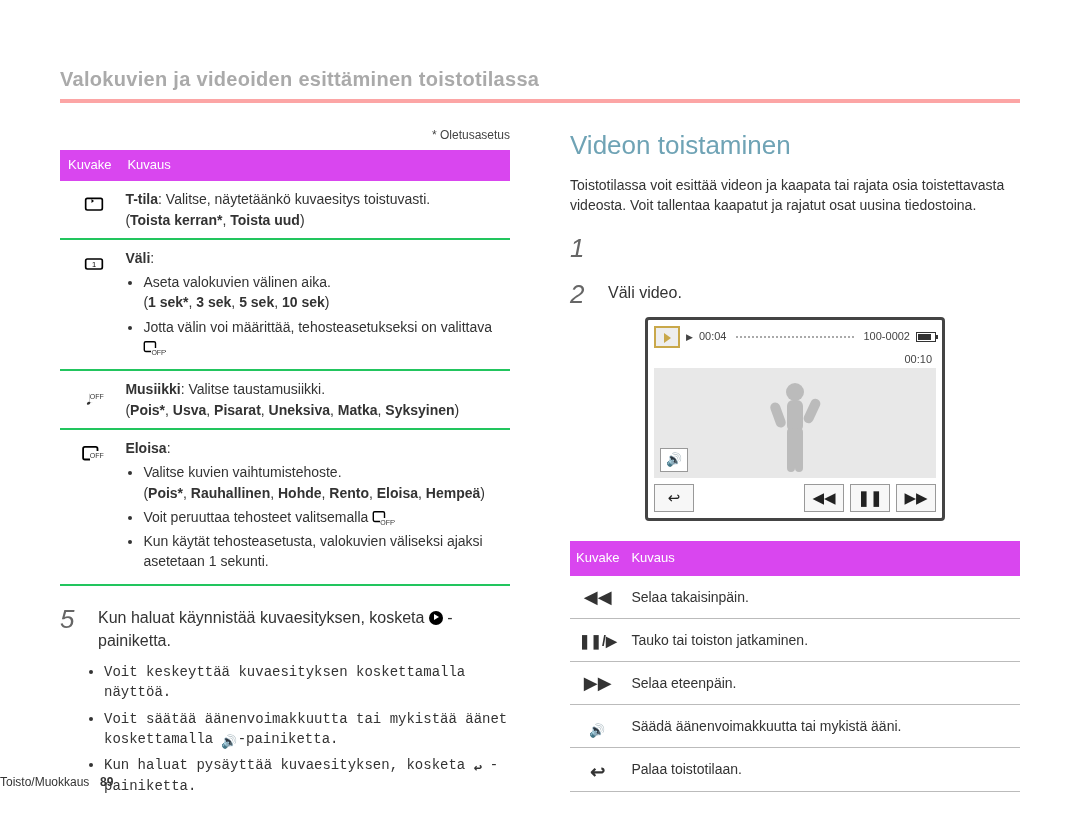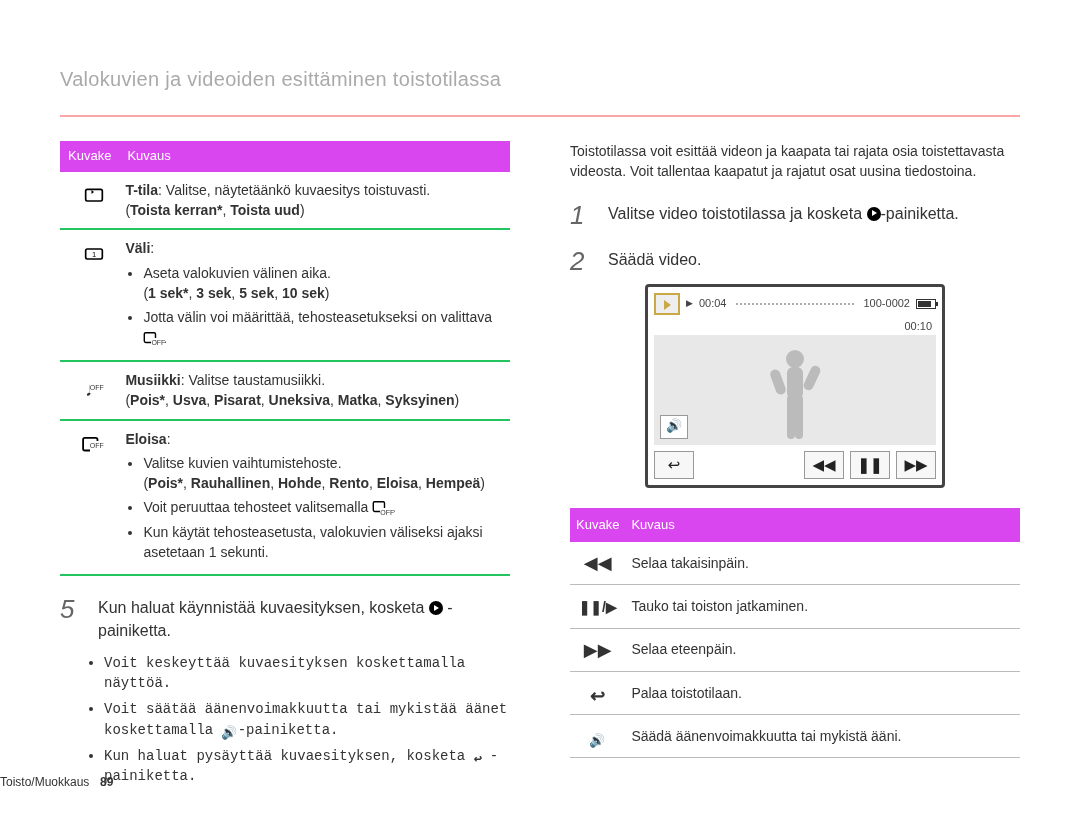"Valokuvien ja videoiden esittäminen" .page-title { border-bottom: 2px solid #fca5a5 -> 4px solid #fca5a5; font-weight: 400 -> 700; padding-bottom: 24px -> 8px }
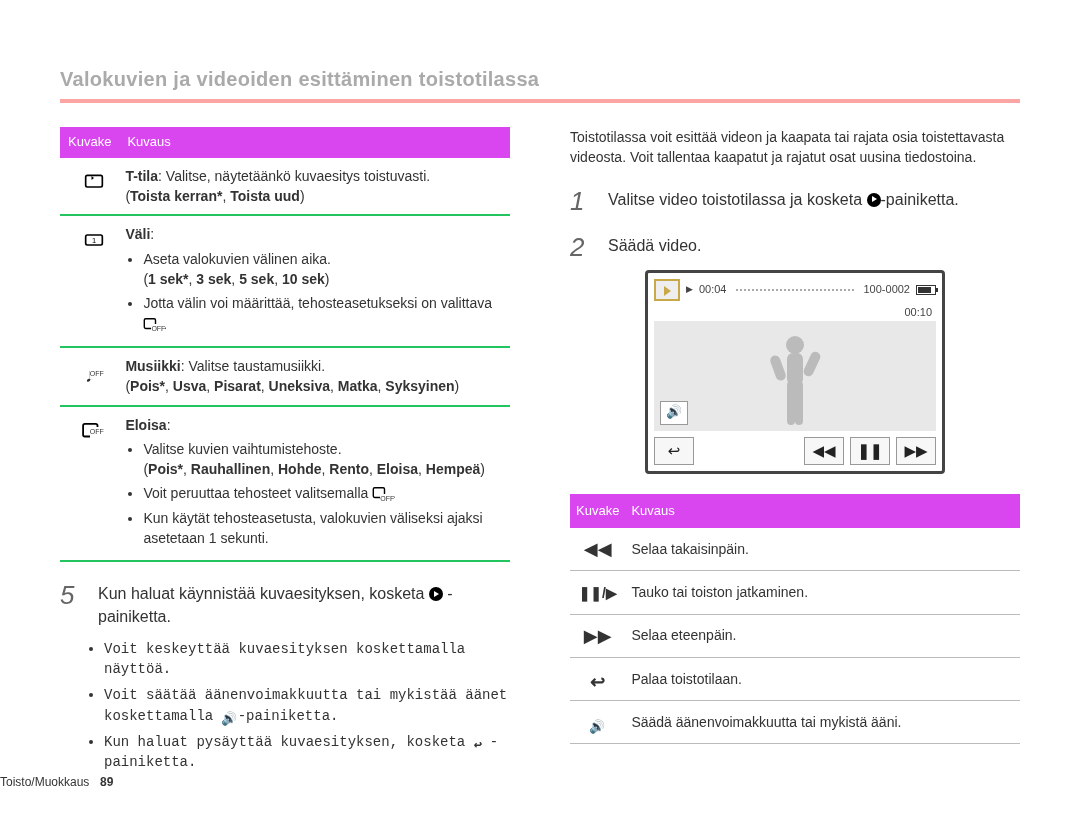"* Oletusasetus" div.default-note { html: none -> <div>* Oletusasetus</div> }
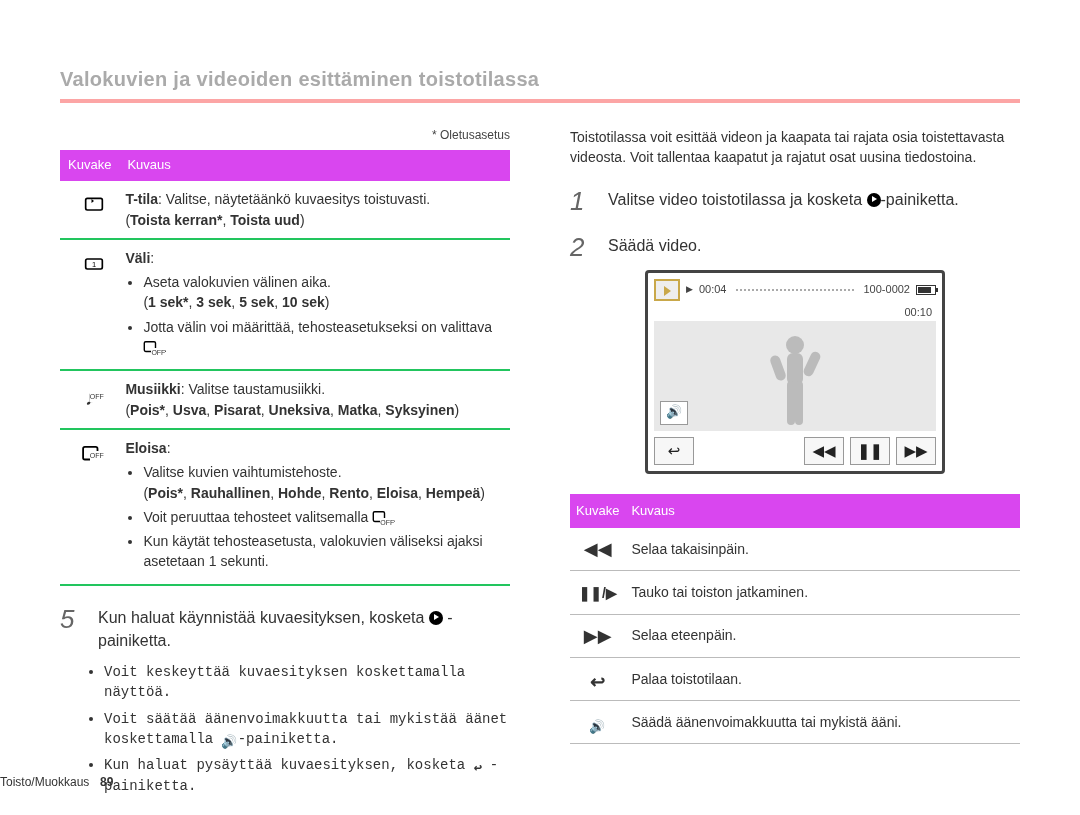"Videon toistaminen" div.section-title { html: none -> <div>Videon toistaminen</div> }
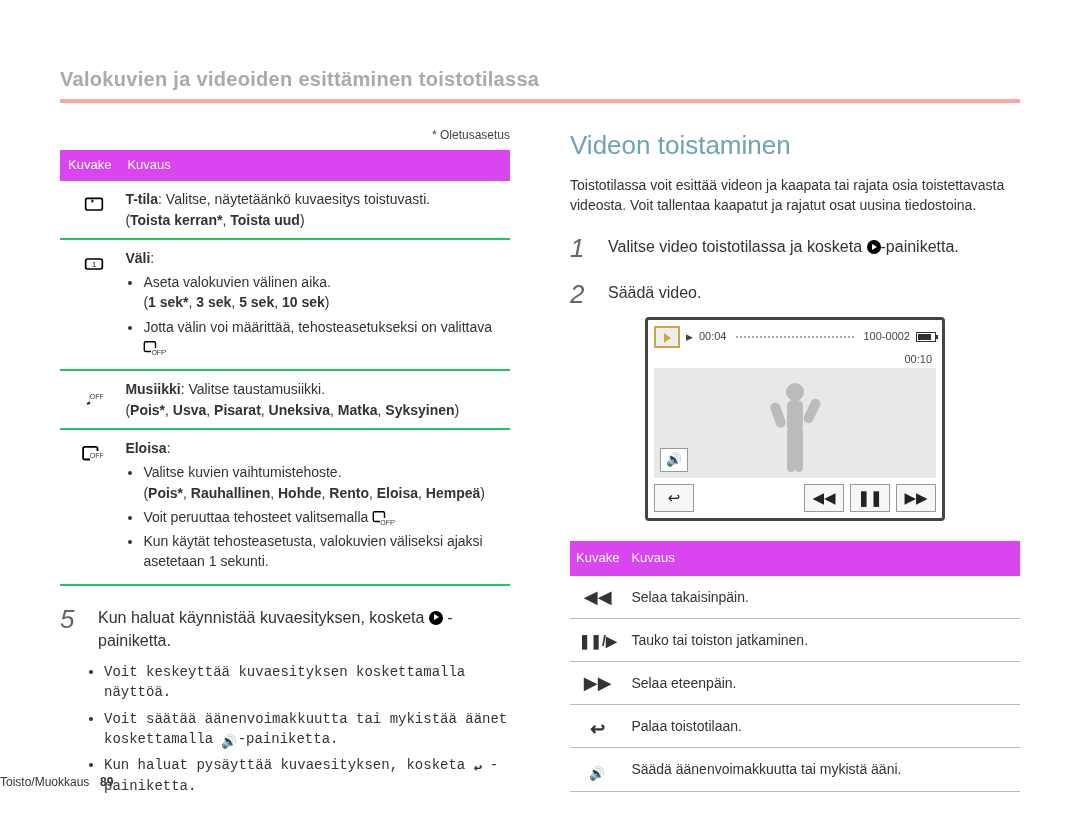"Valitse video toistotilassa ja kosketa" div.step-text { html: <div> <span>Valitse video toistotilassa ja kosketa </span><span></span><span>-painiketta.</span> </div> -> none }
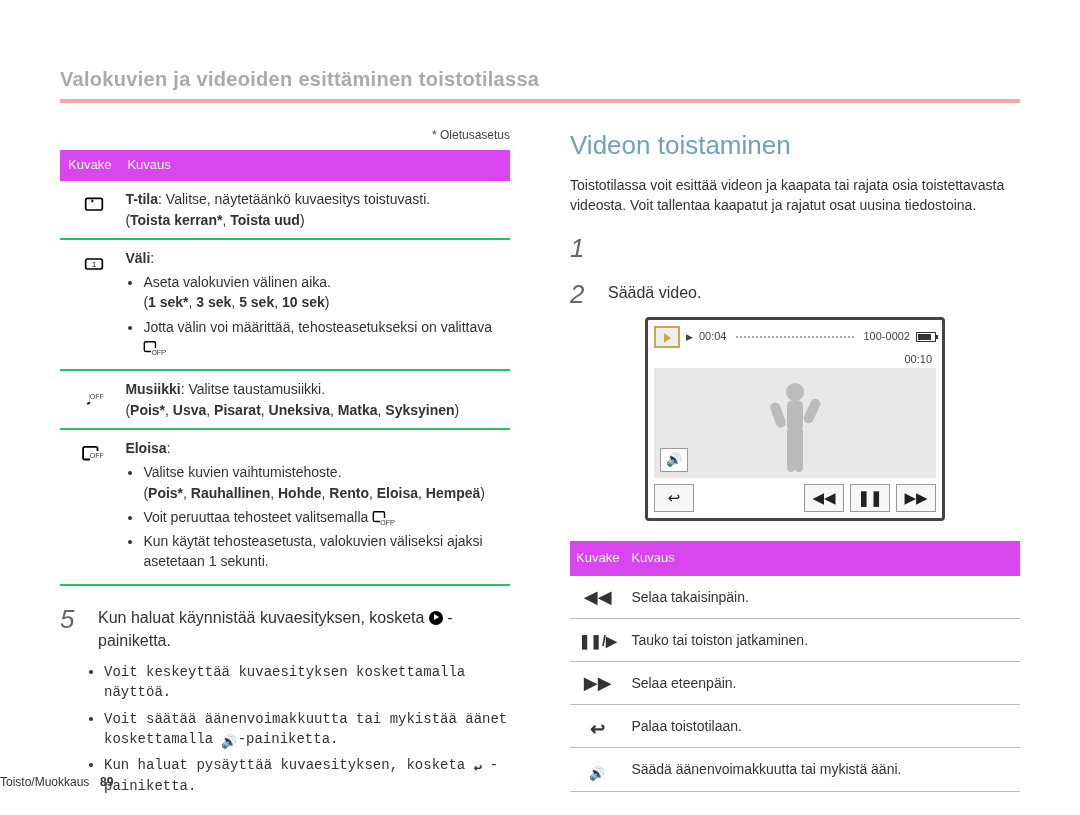"Säädä video." div.step-text { text: Säädä -> Väli }
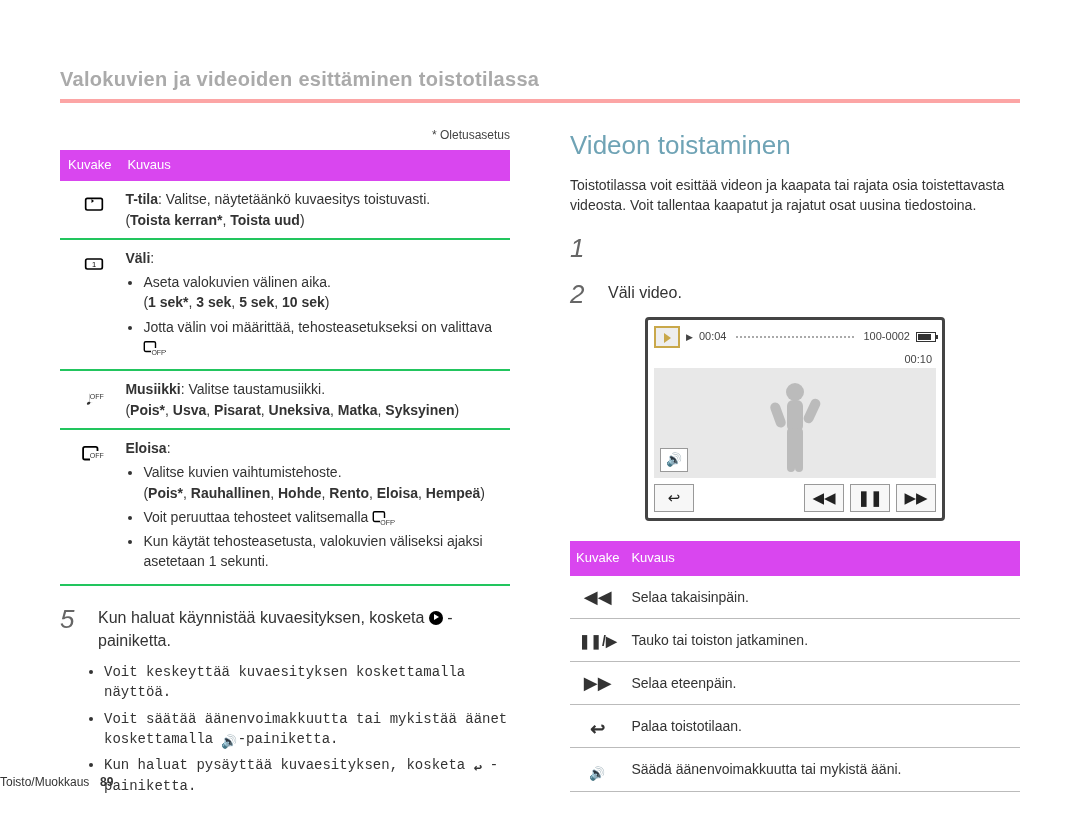"Palaa toistotilaan." tr.csep { order: before "Säädä äänenvoimakkuutta tai mykistä" -> after "Säädä äänenvoimakkuutta tai mykistä" }
